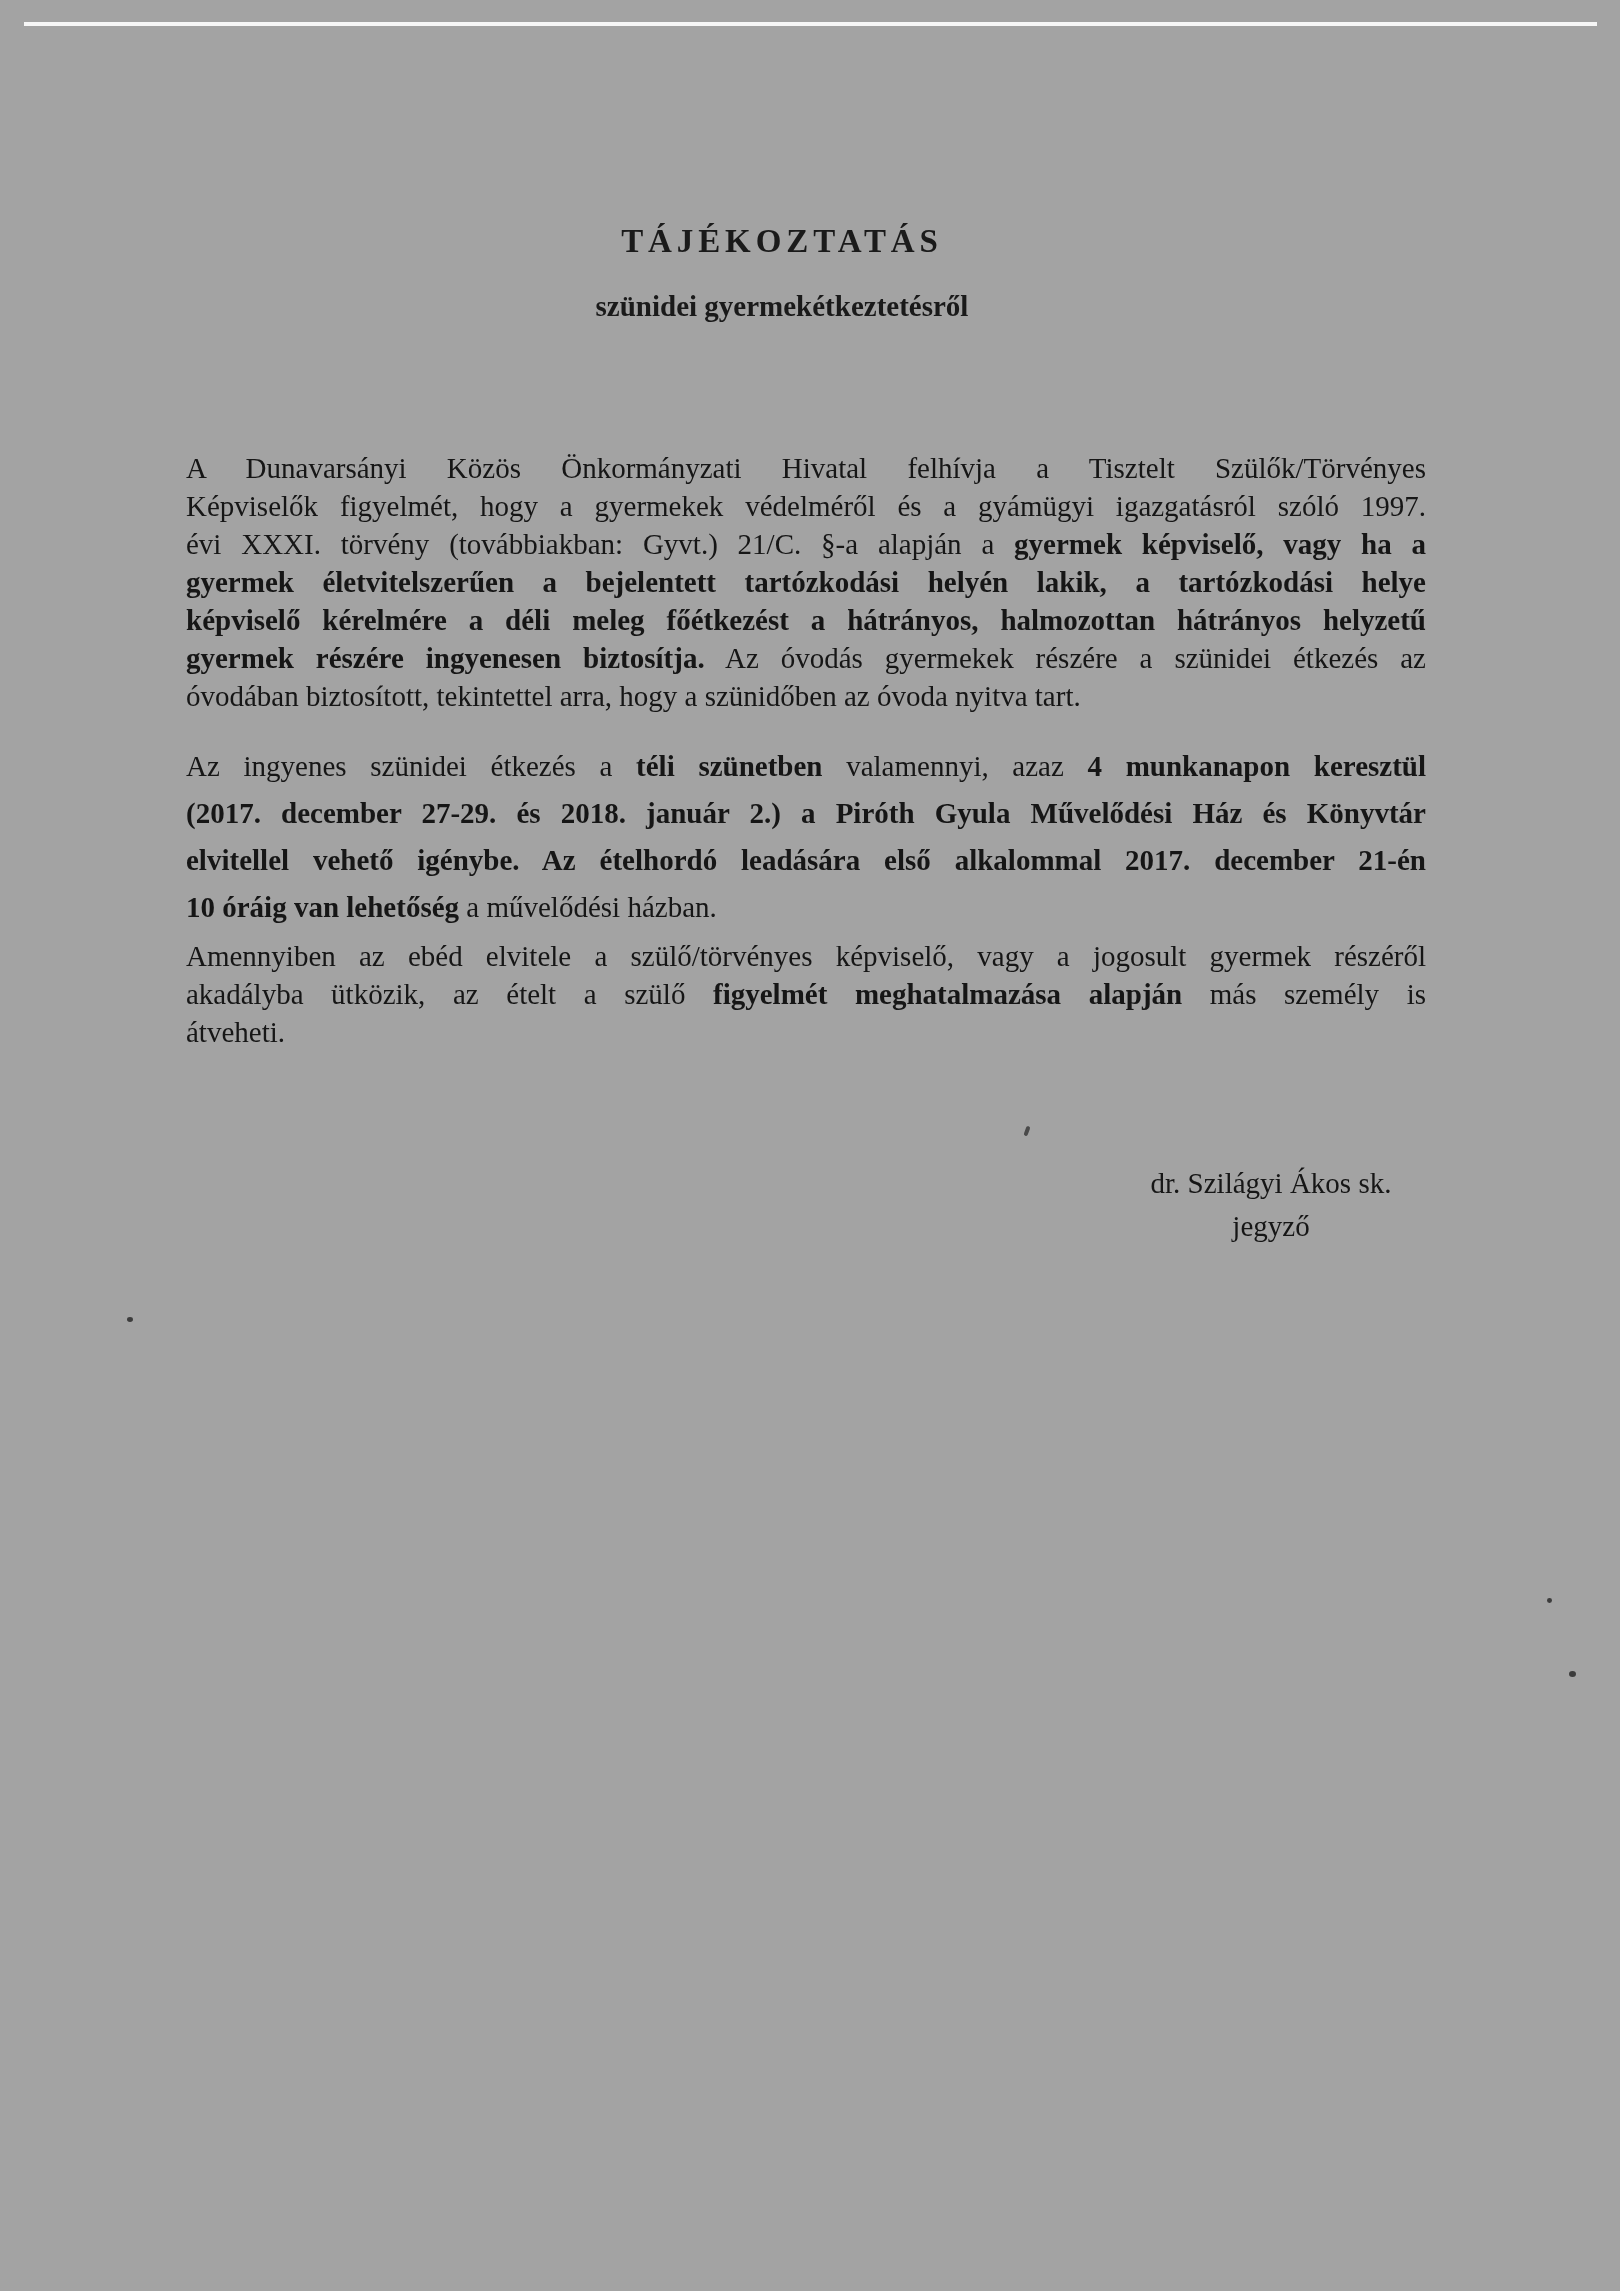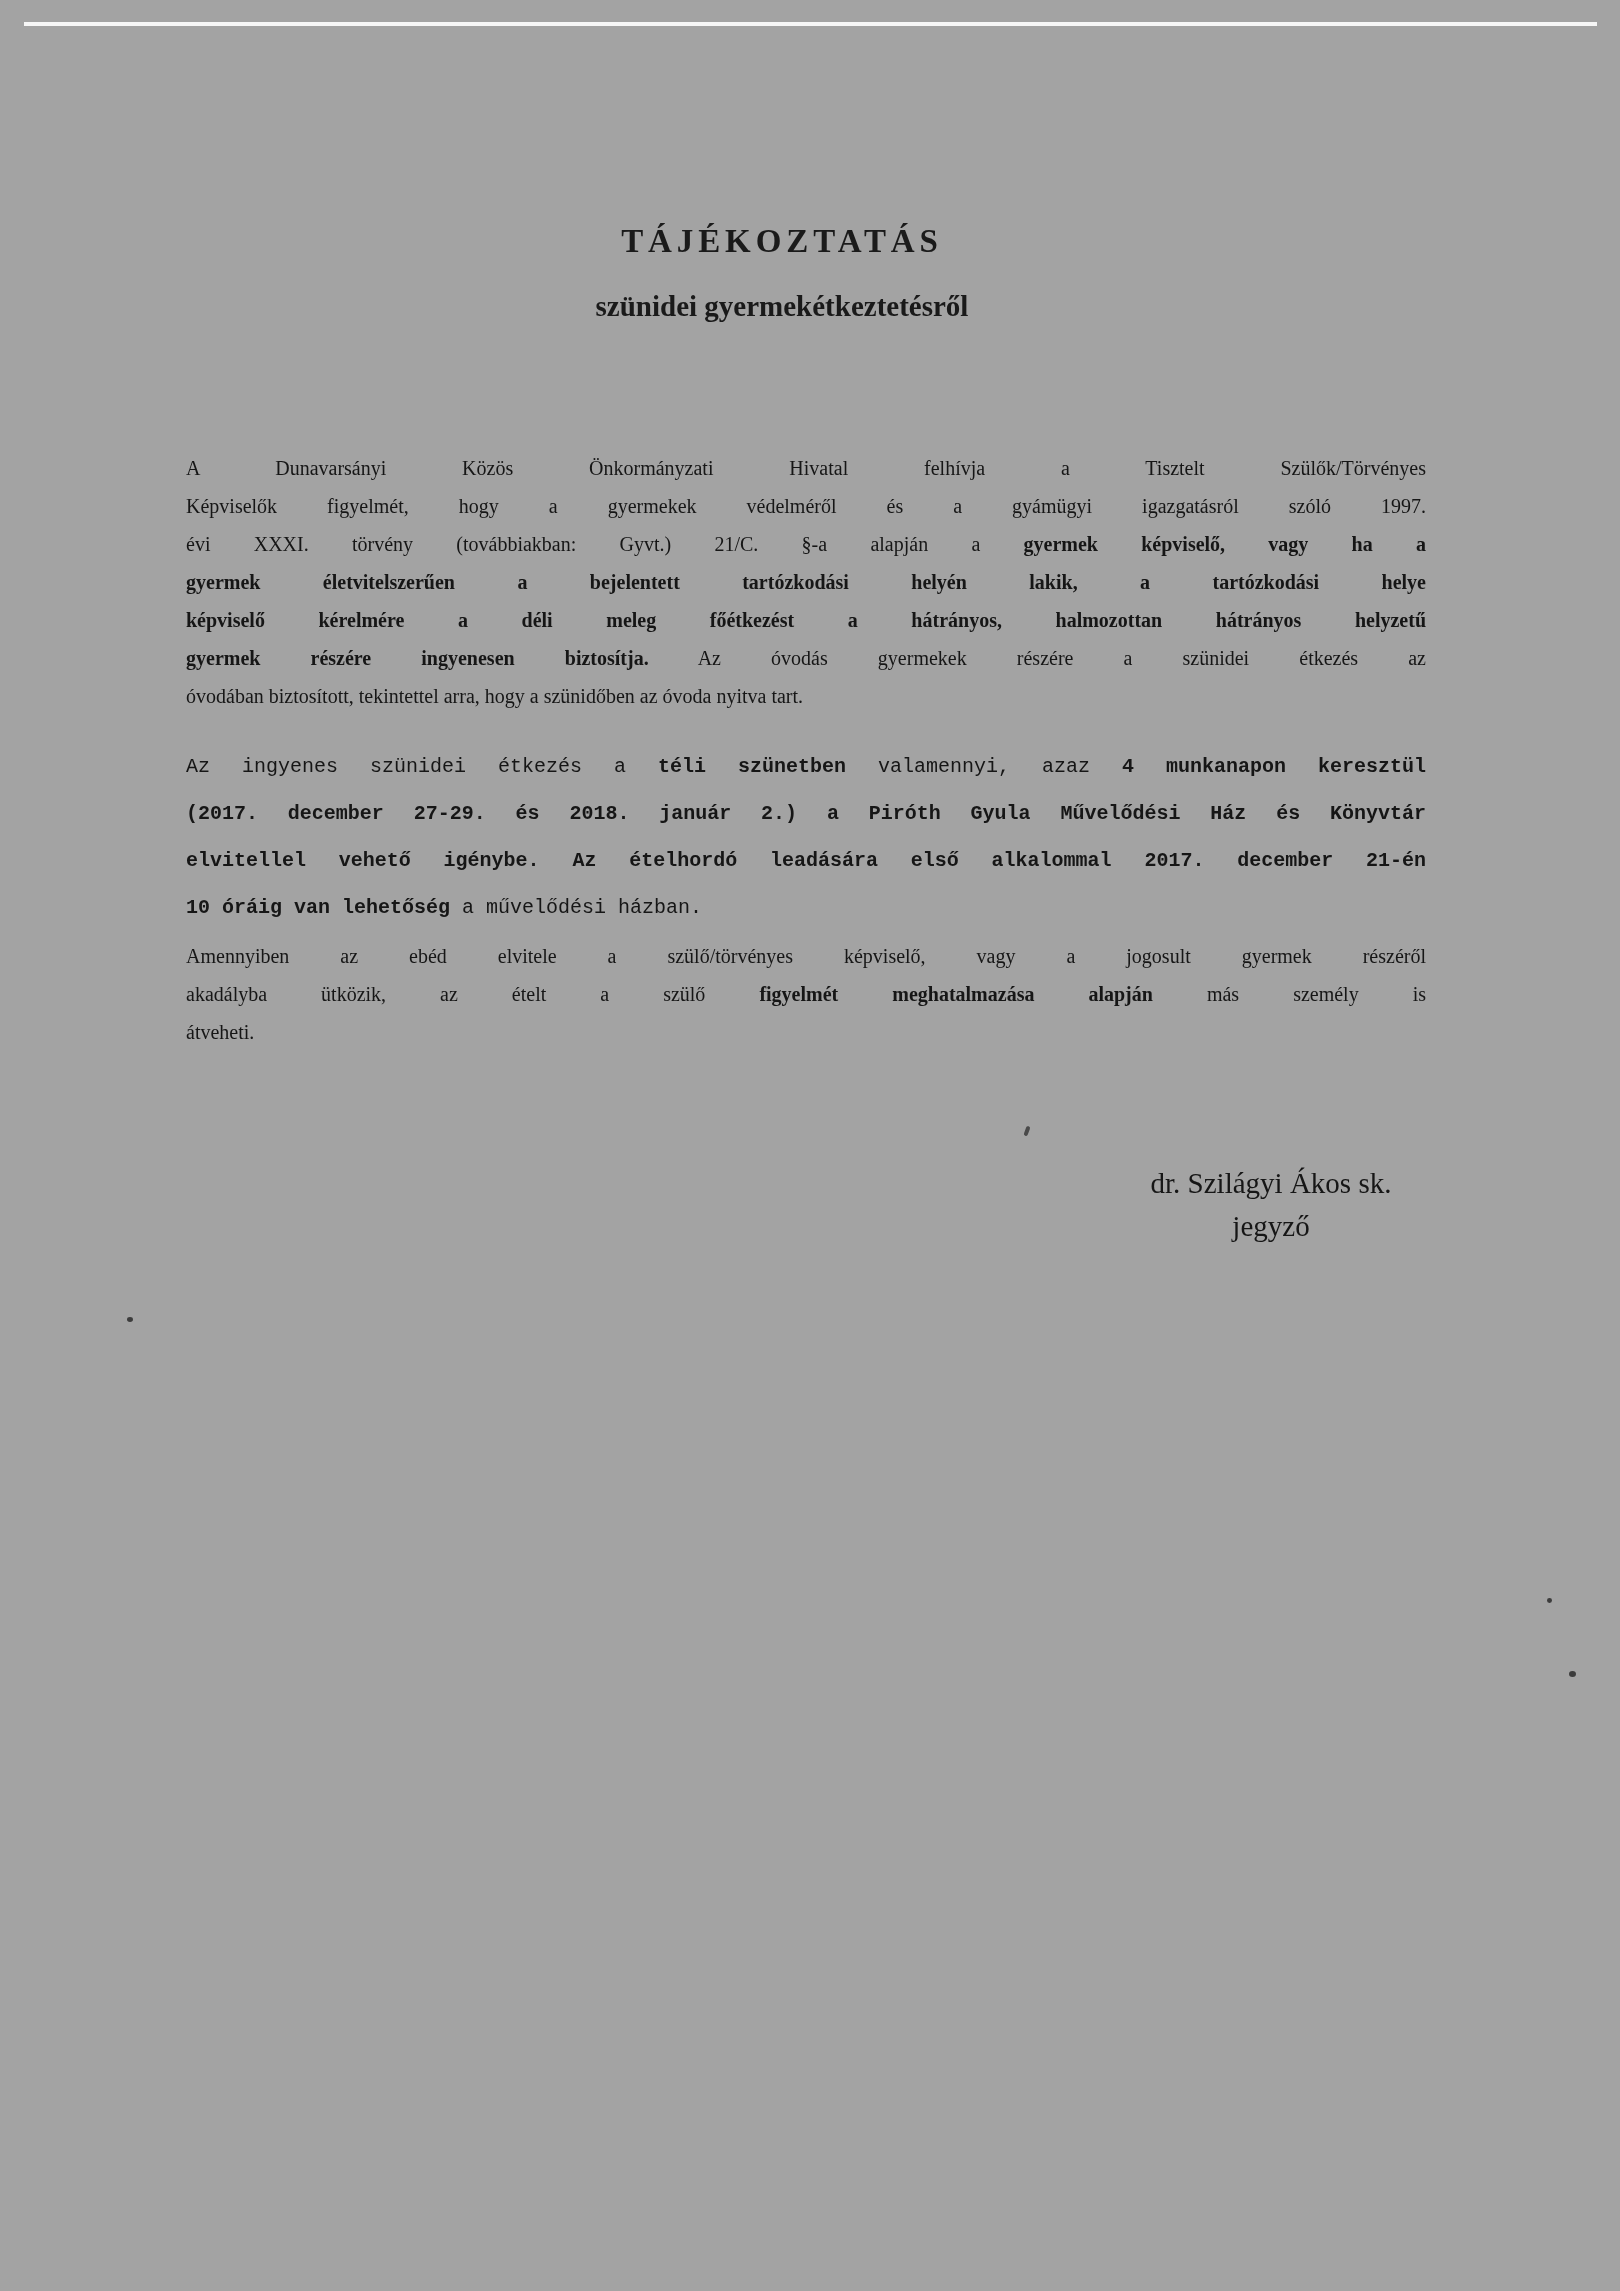"A Dunavarsányi Közös Önkormányzati" .para .line { font-size: 20px -> 29px }
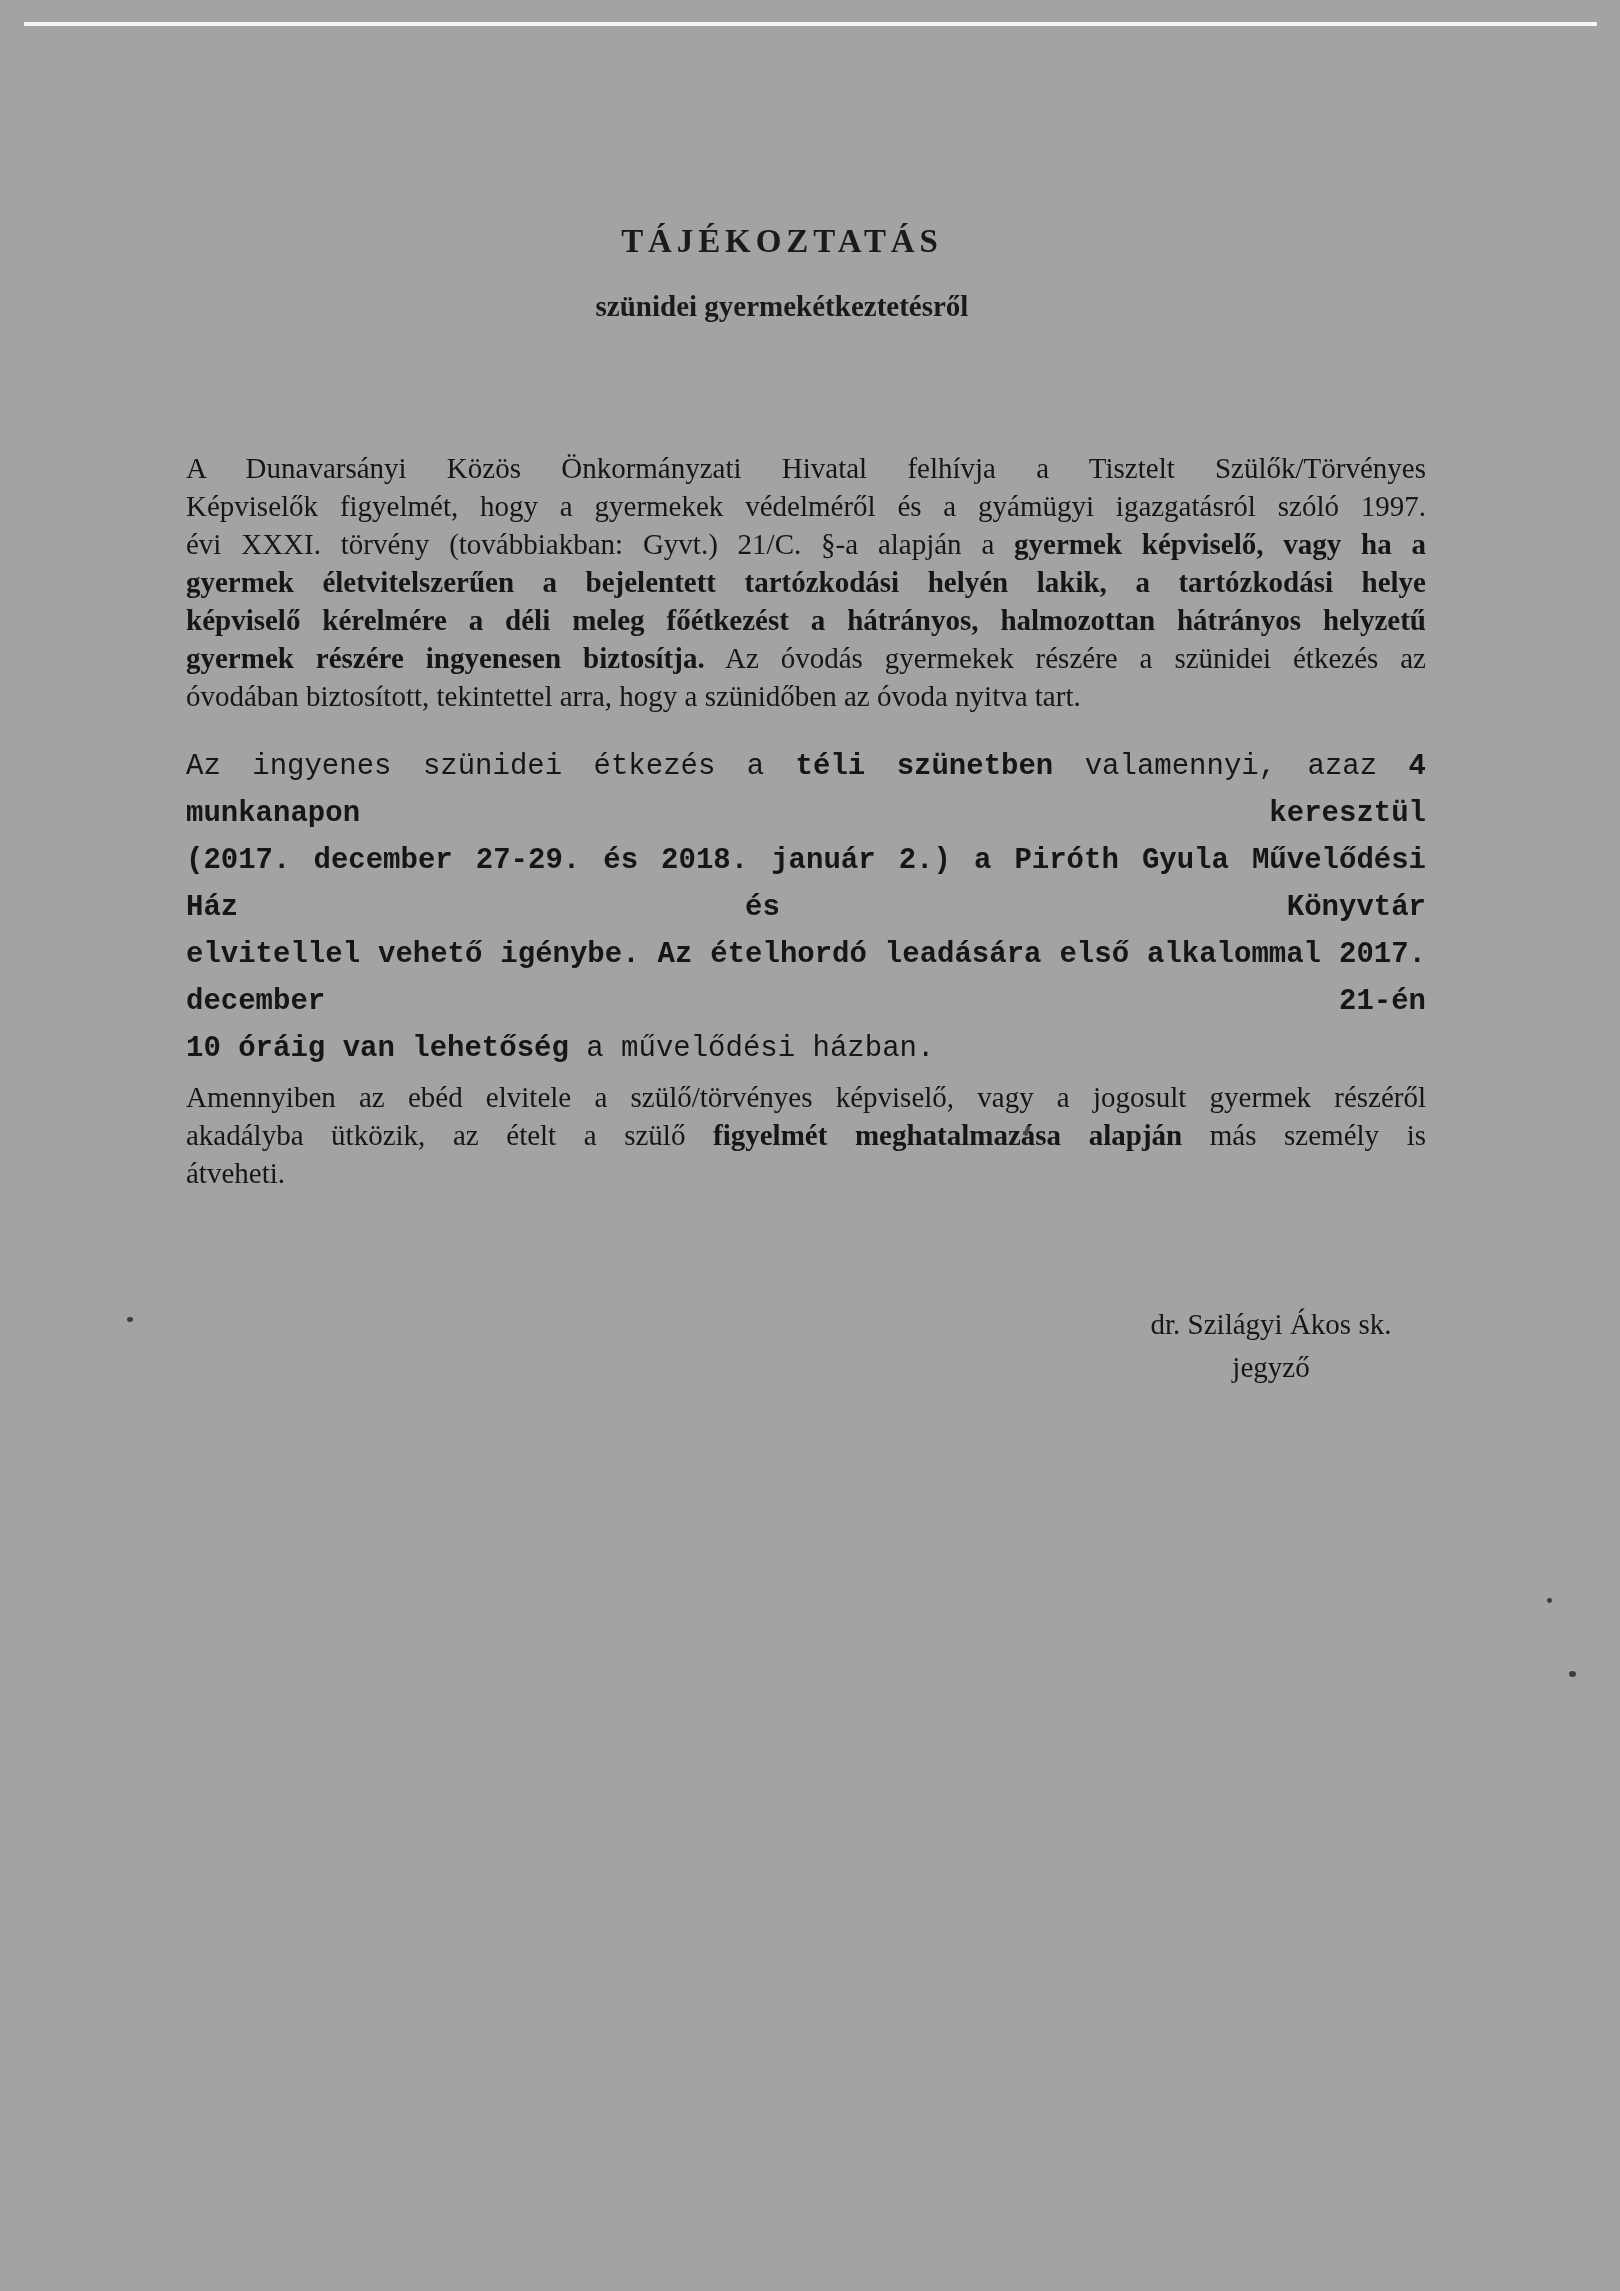"Az ingyenes szünidei étkezés a" .p2 { font-family: Liberation Mono, monospace -> none }
